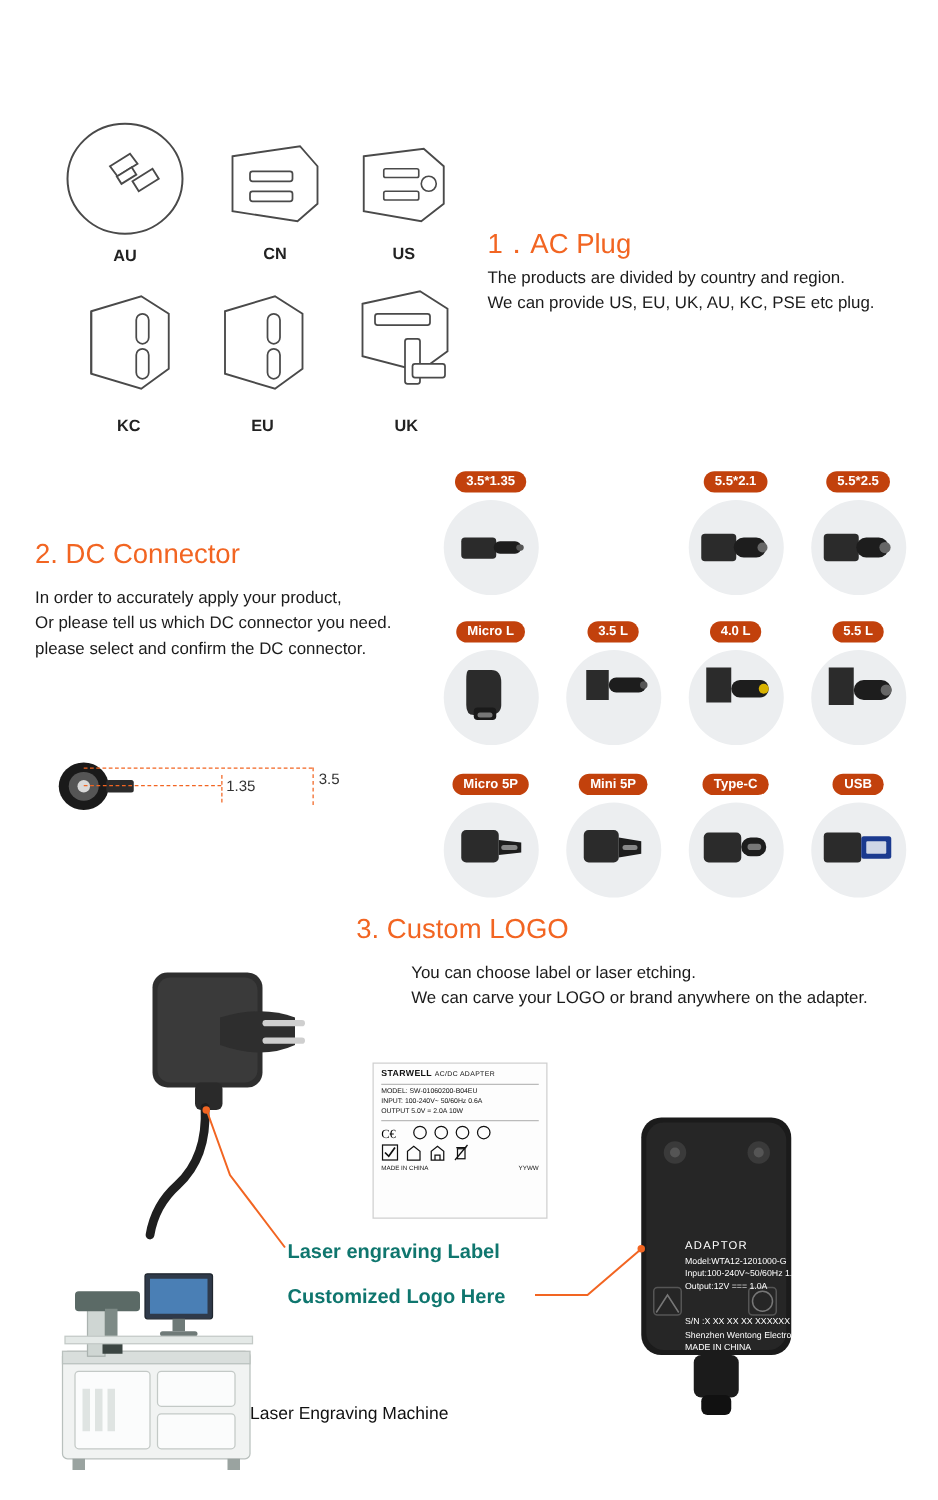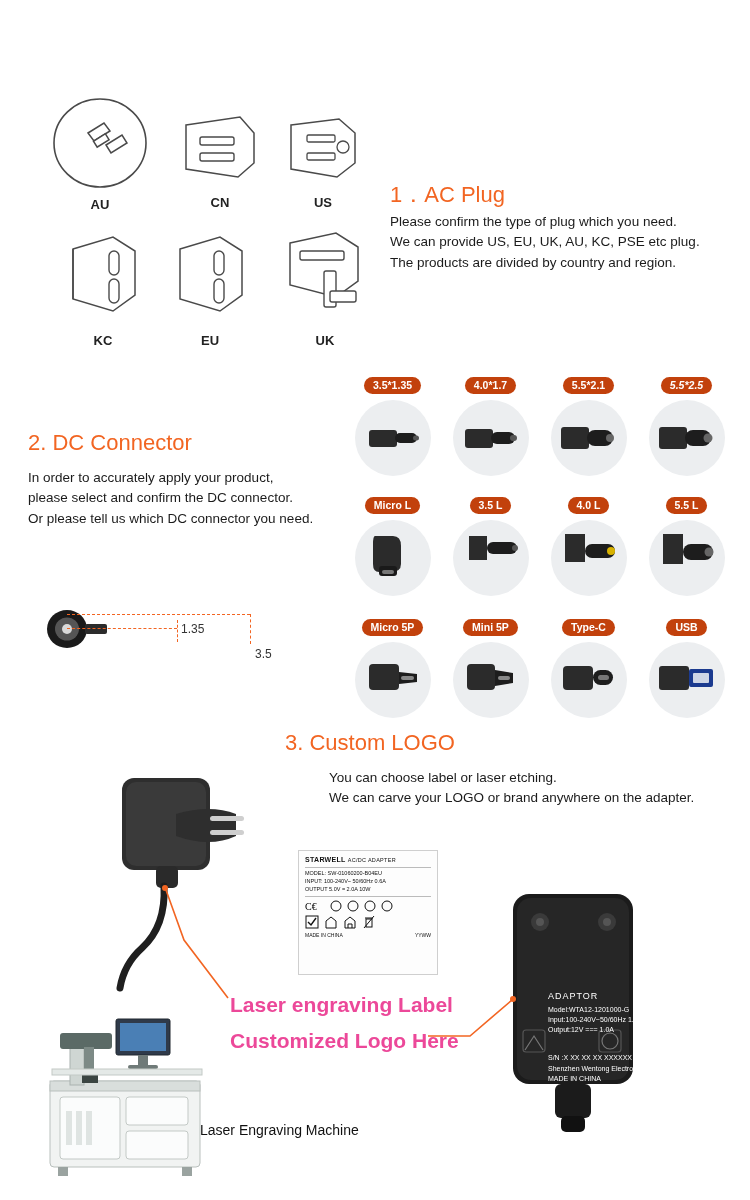"Please confirm the type of" div { html: <div>Please confirm the type of plug which you need.</div> -> none }
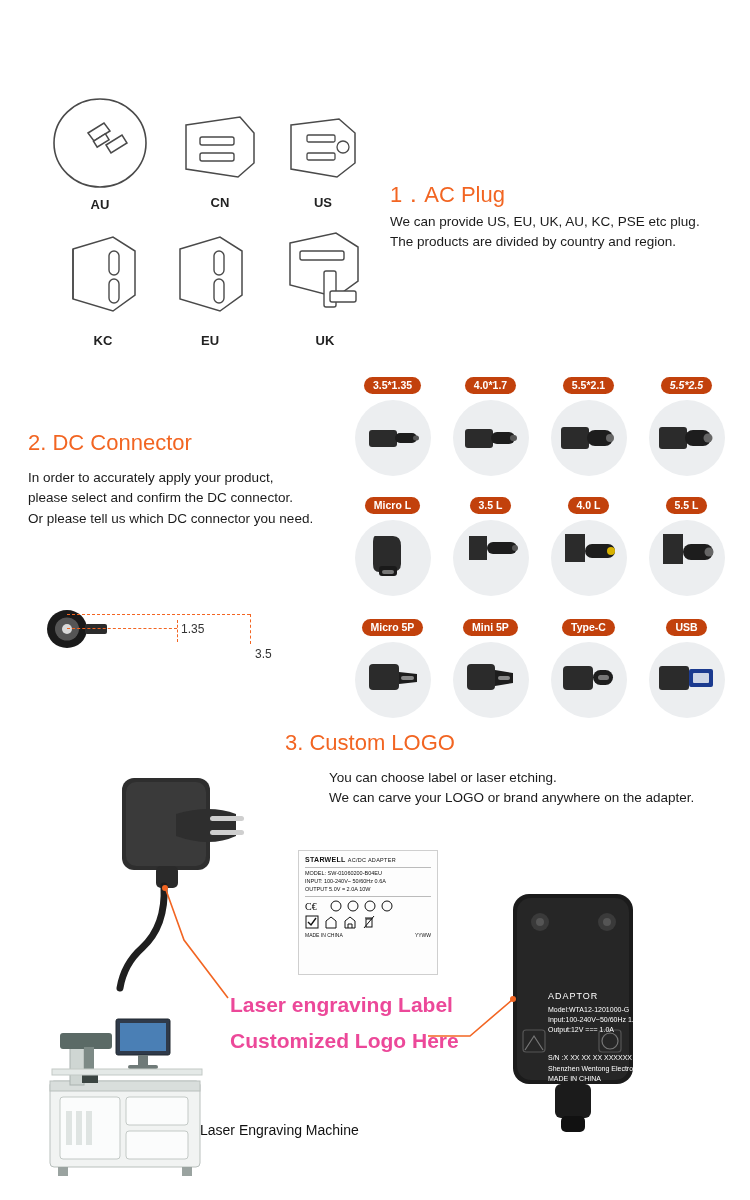"We can provide US, EU," div { order: before "The products are divided by" -> after "The products are divided by" }
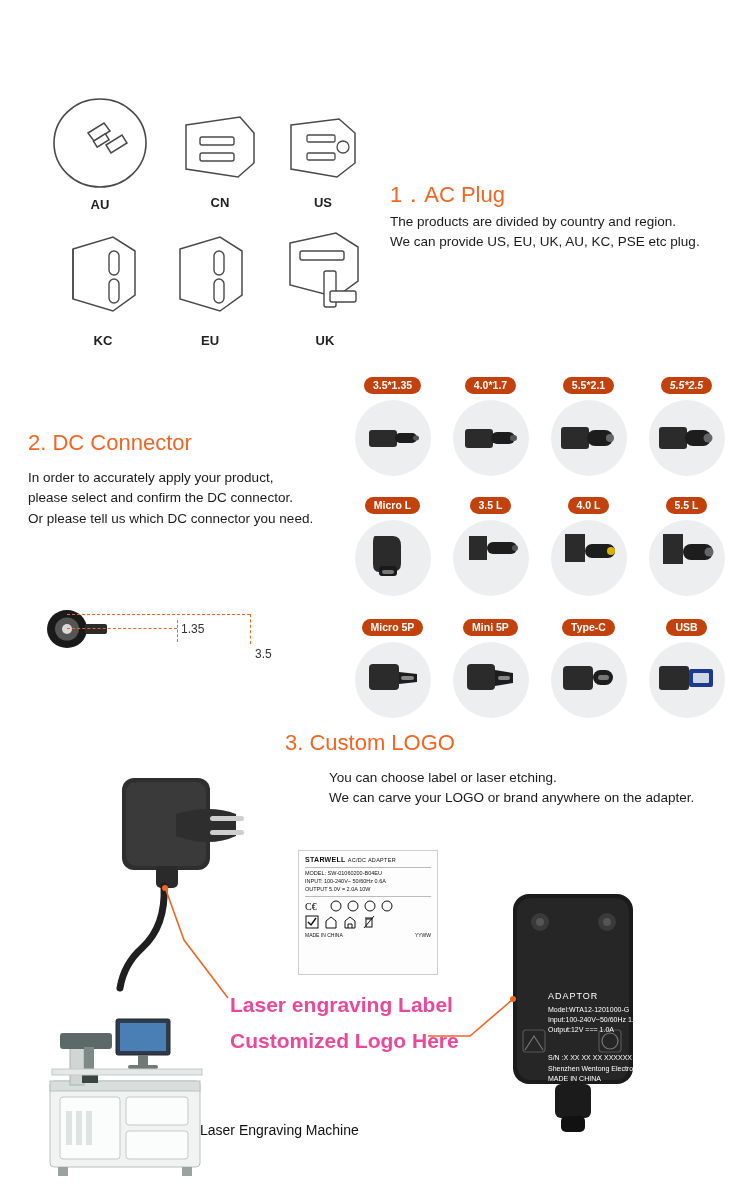"4.0*1.7" div.dc-cell { html: <div> <span>4.0*1.7</span> <div> <svg> <rect></rect> <rect></rect> <rect></rect> </svg> </div> </div> -> none }
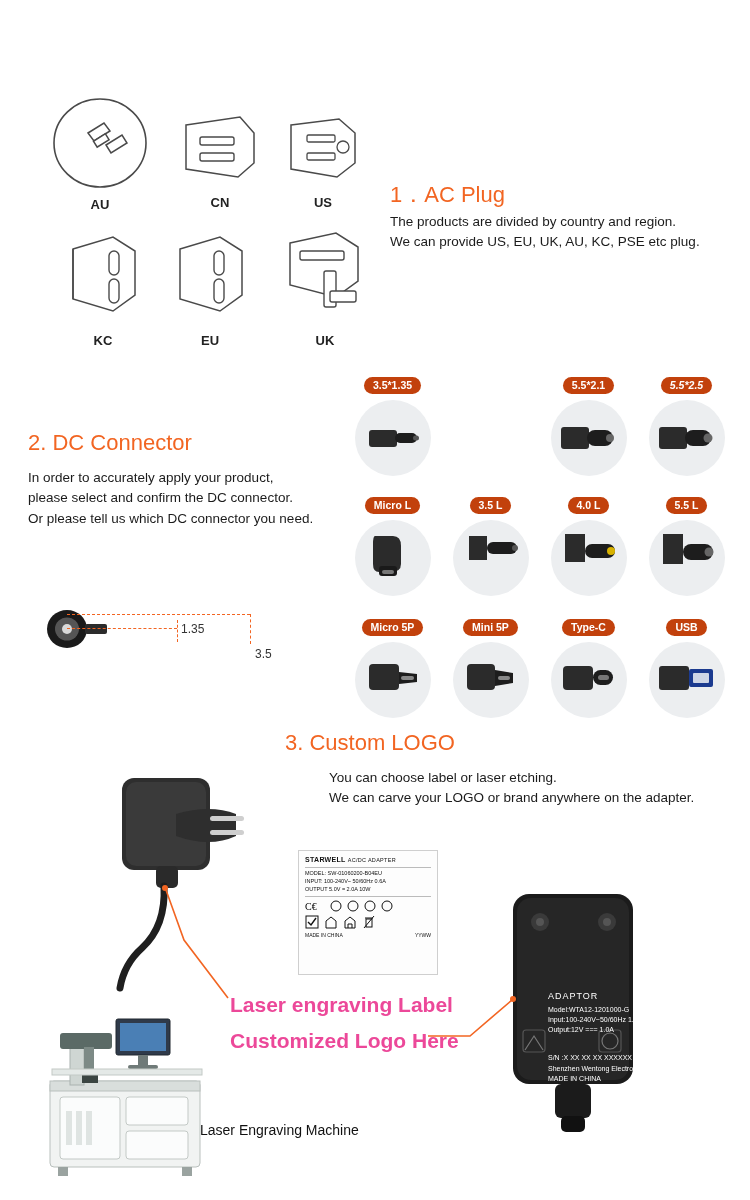"5.5*2.5" div.dc-cell { font-style: italic -> none }
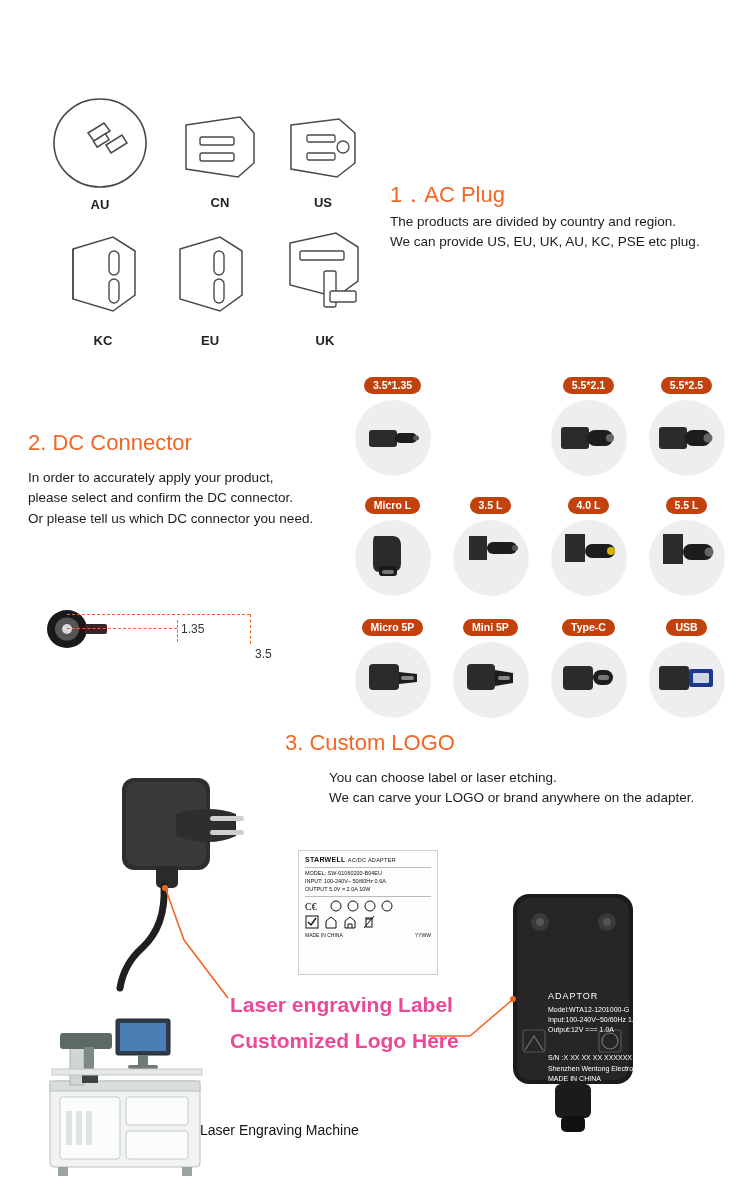"please select and confirm the" div { order: before "Or please tell us which" -> after "Or please tell us which" }
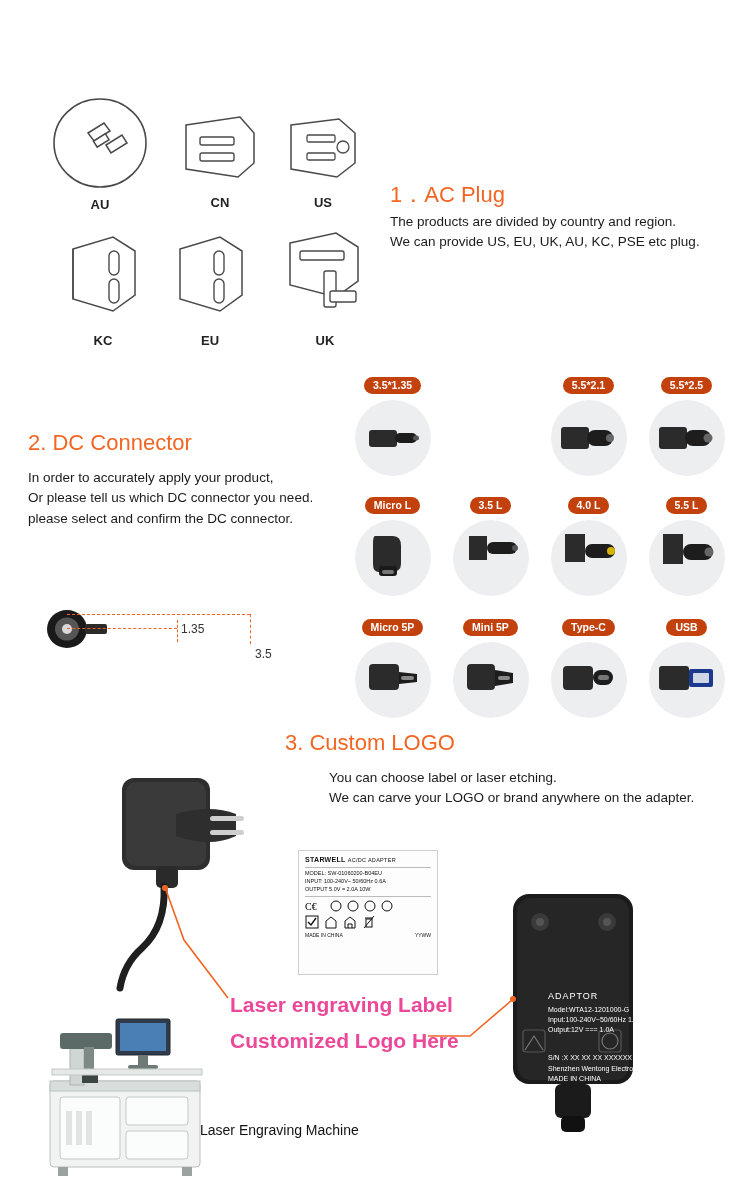"3.5" div.meas-txt { margin-top: 31px -> none }
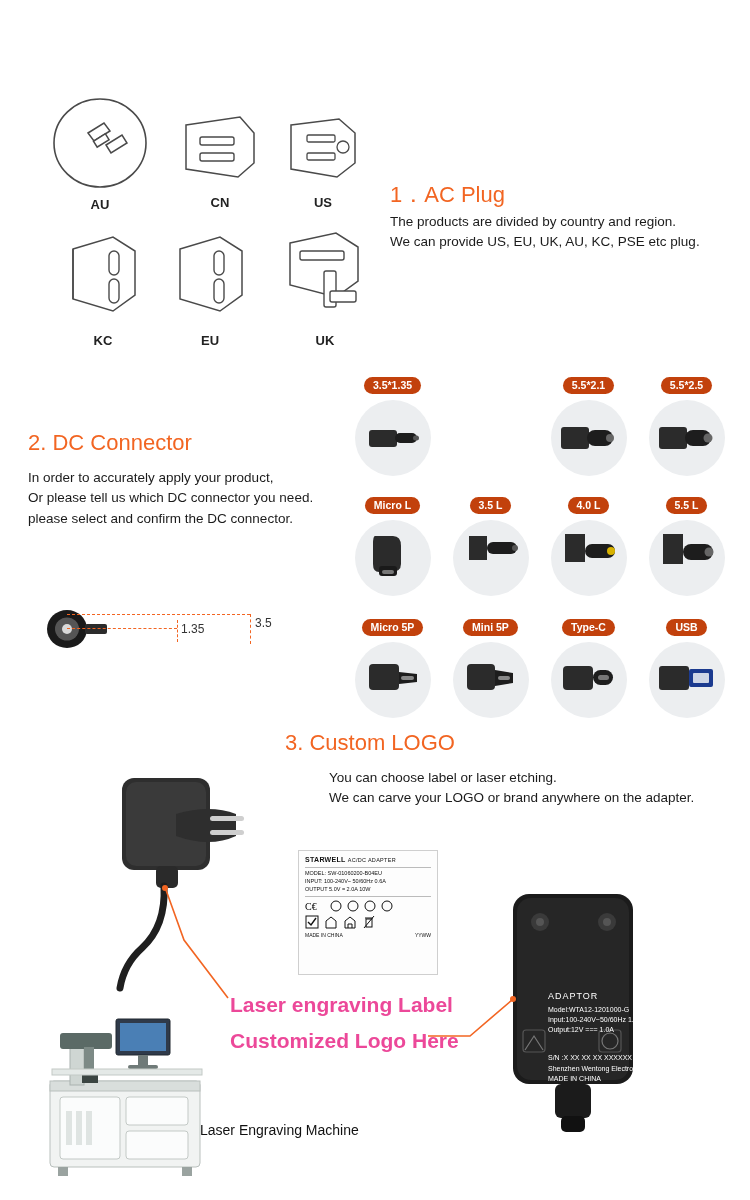"Laser engraving Label" .callout { color: #ec4899 -> #0f766e; font-size: 21px -> 16px }
